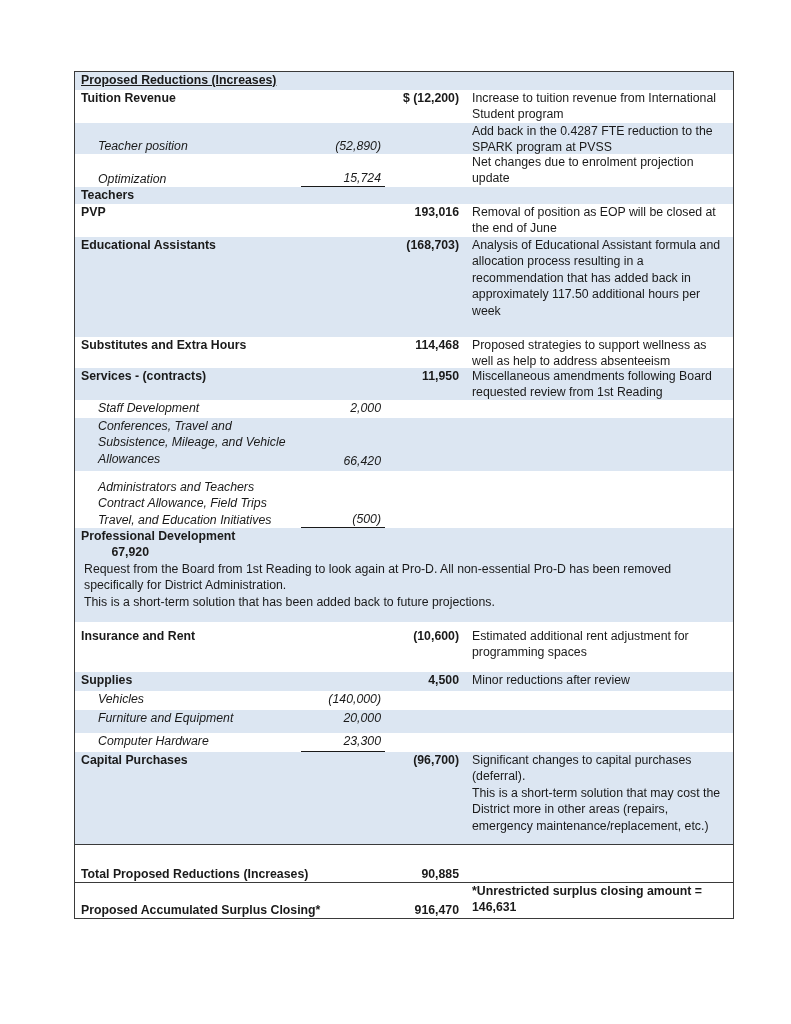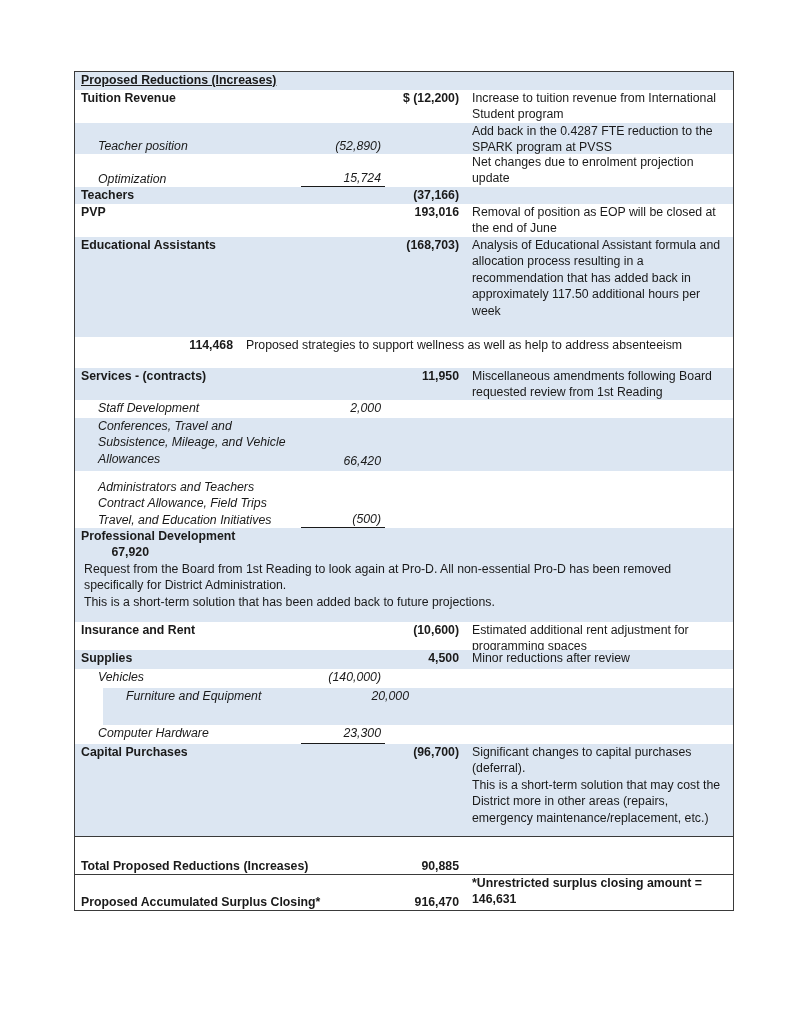"Teachers" div.row { flex-direction: none -> column }
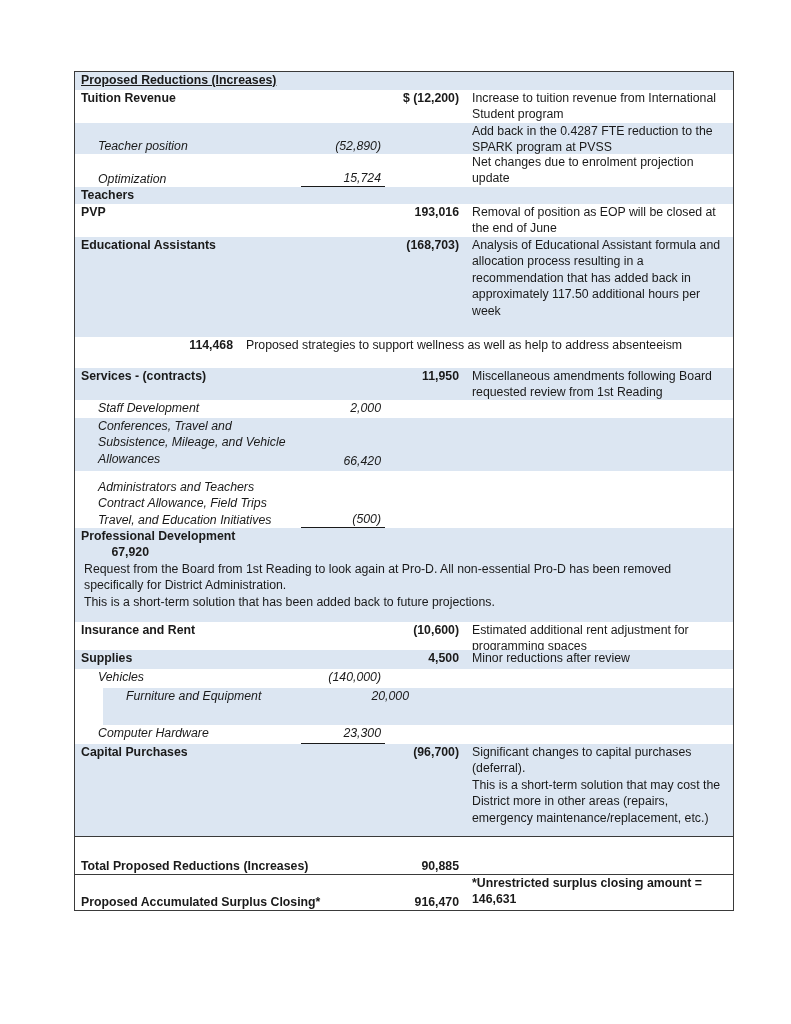"Substitutes and Extra Hours" div.c1 { html: none -> <div>Substitutes and Extra Hours</div> }
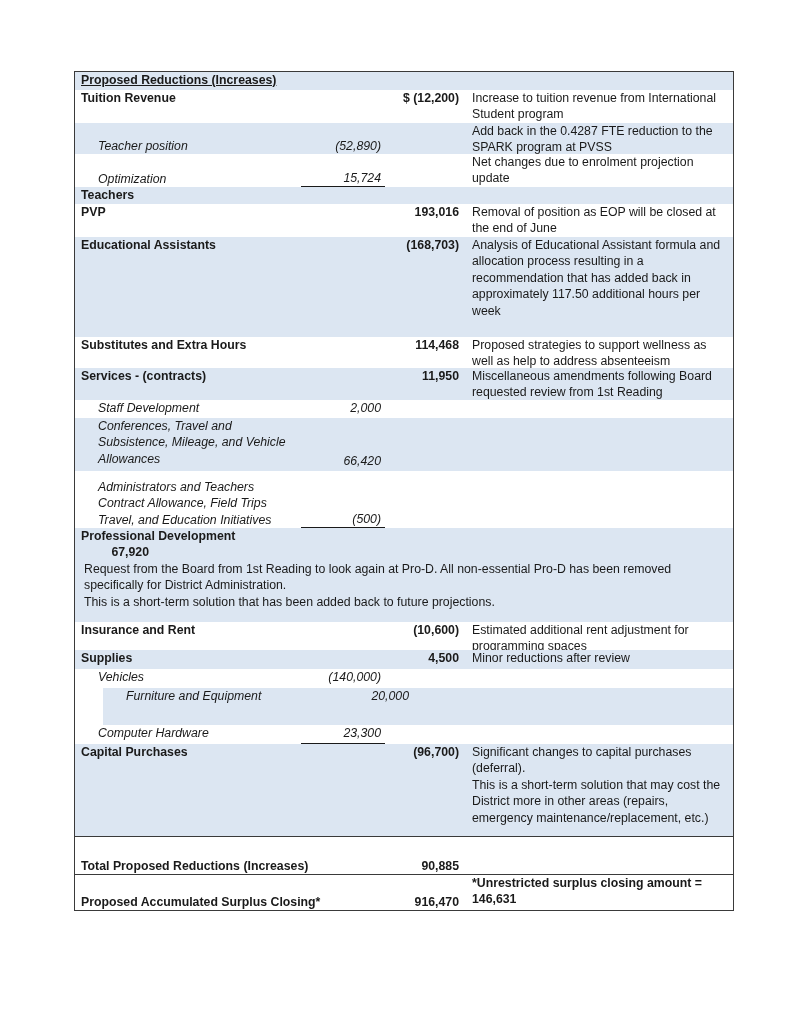"Insurance and Rent" div.row { height: 28px -> 44px; margin-top: none -> 6px }
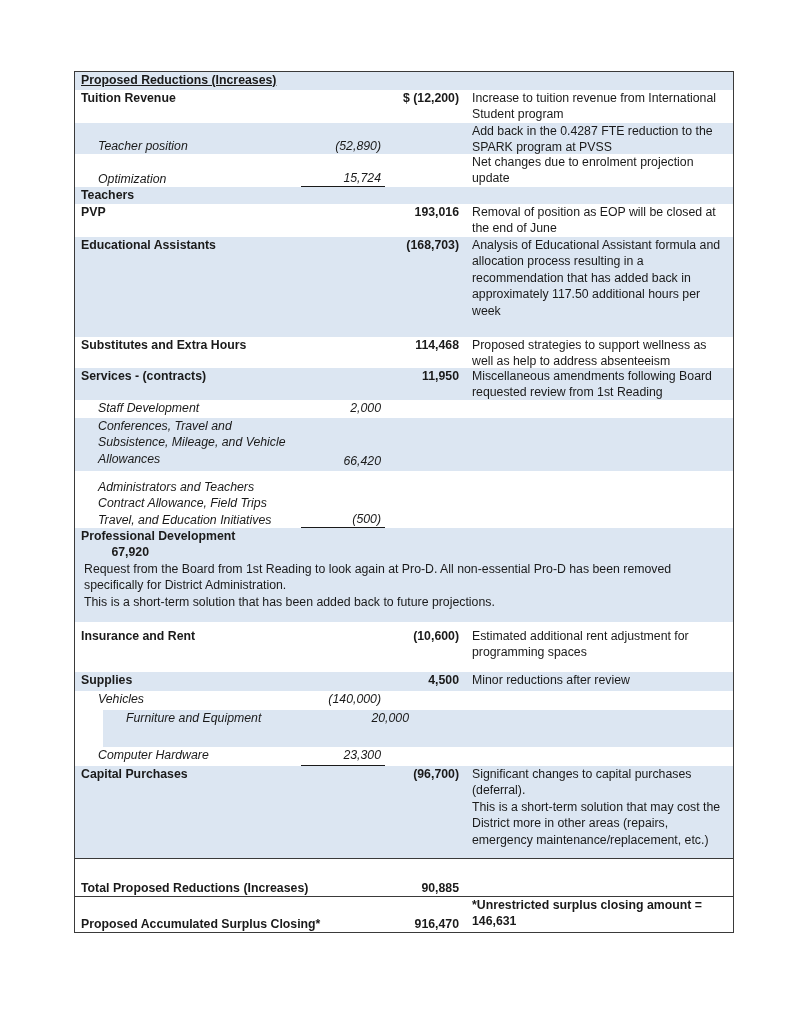"Furniture and Equipment" div.row { height: 37px -> 23px; margin-left: 28px -> none }
